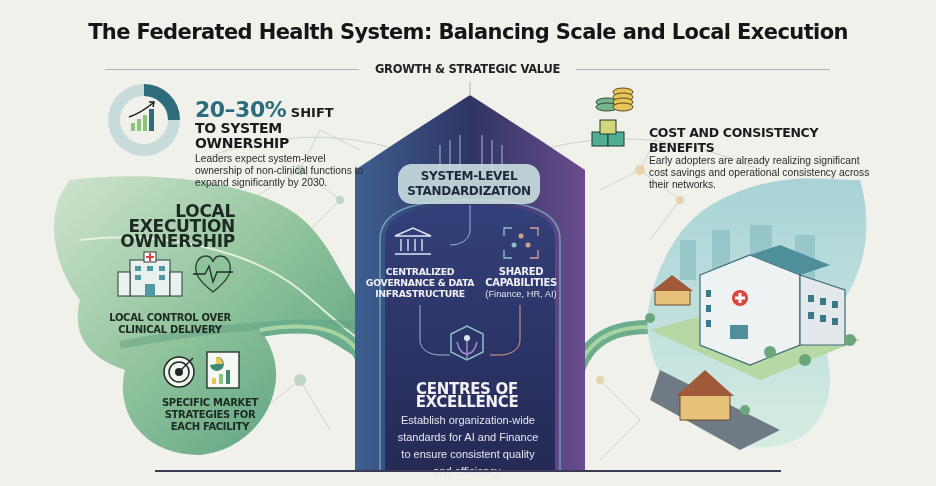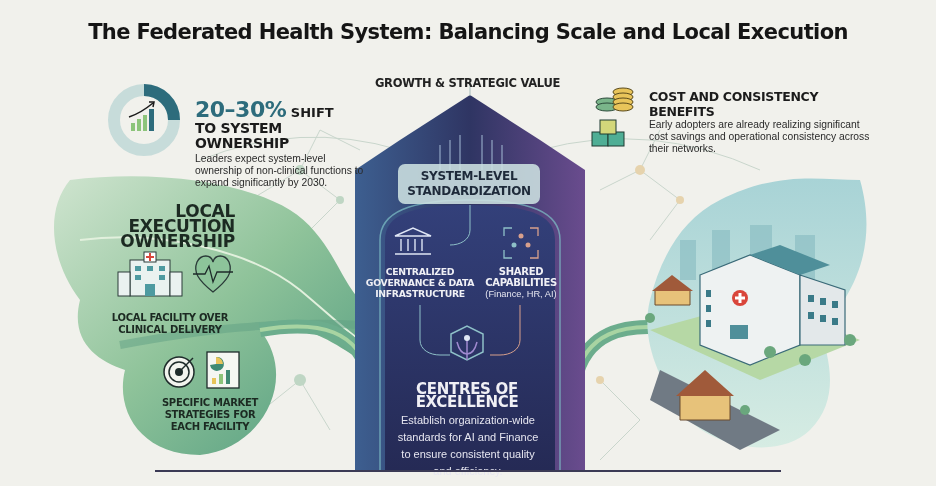"GROWTH & STRATEGIC VALUE" .subtitle-row { flex-direction: column -> none }
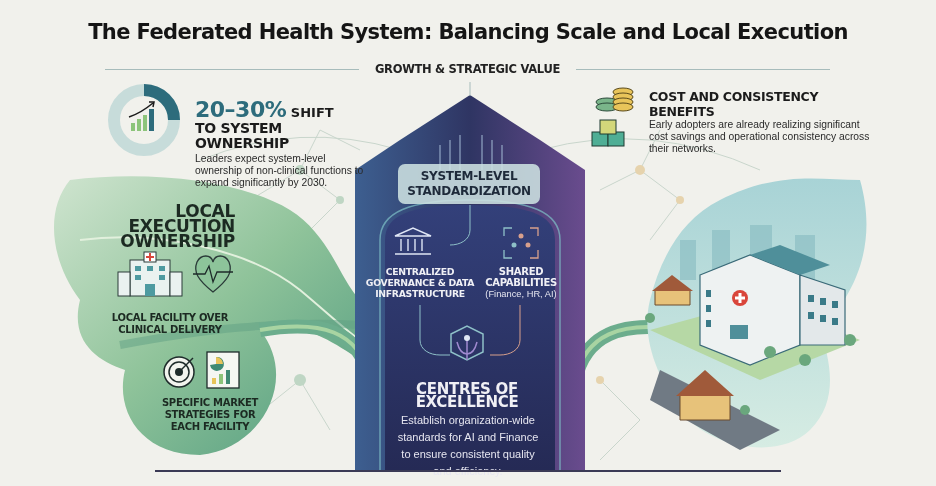"COST AND CONSISTENCY BENEFITS" .cost-head { margin-top: none -> 36px }
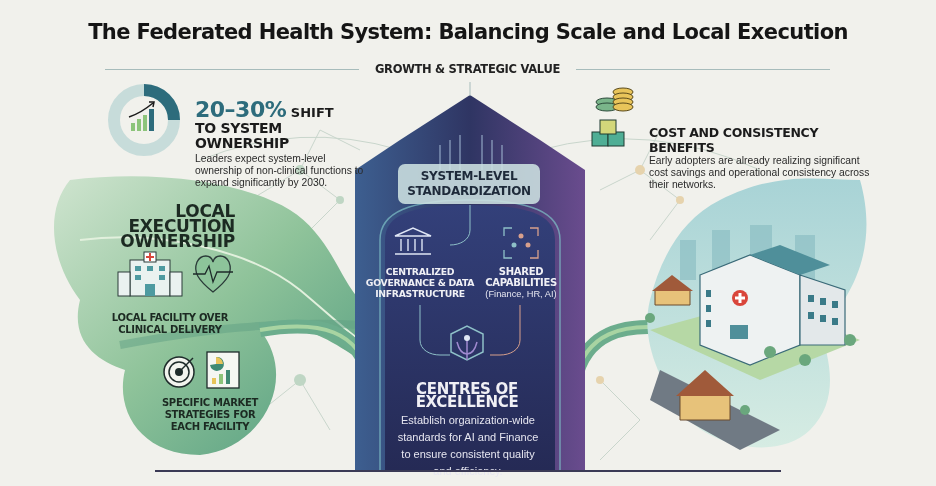"SYSTEM-LEVEL STANDARDIZATION" .std-box { border-radius: 7px -> 14px }
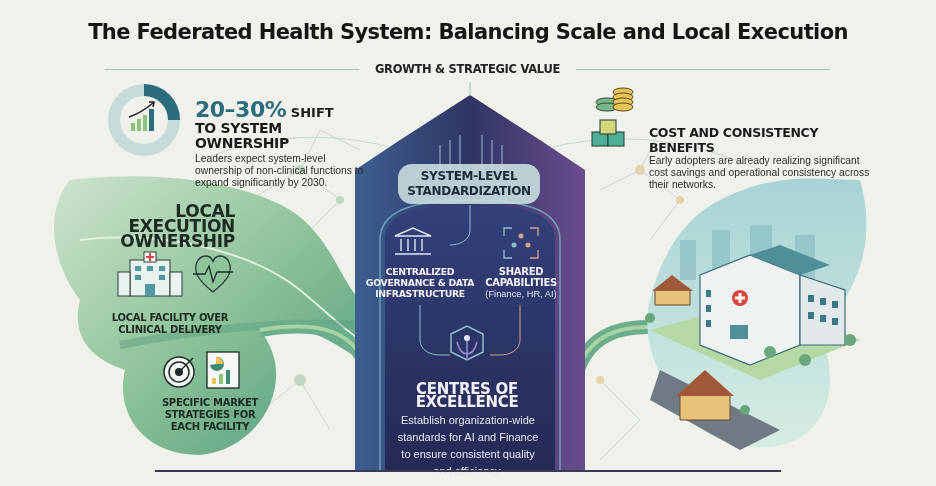"LOCAL FACILITY OVER CLINICAL DELIVERY" div.label-dark { text: FACILITY -> CONTROL }
